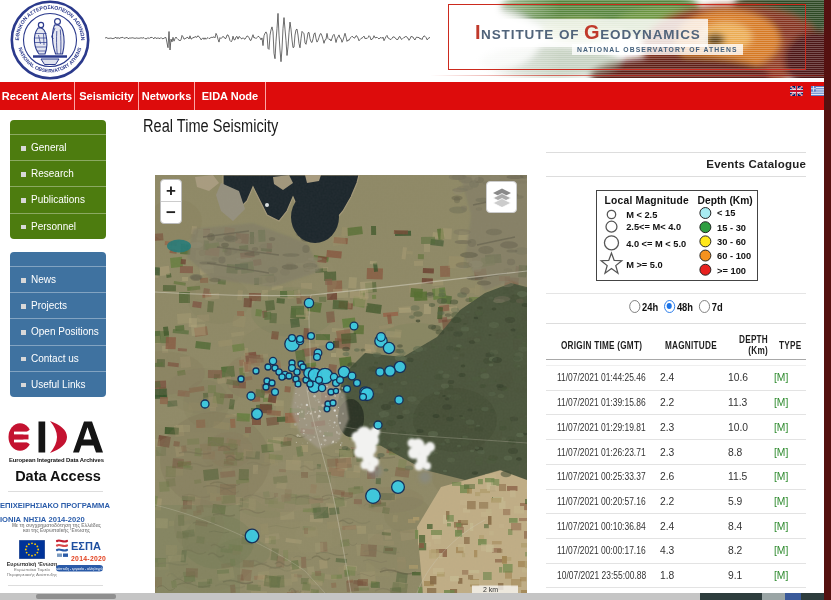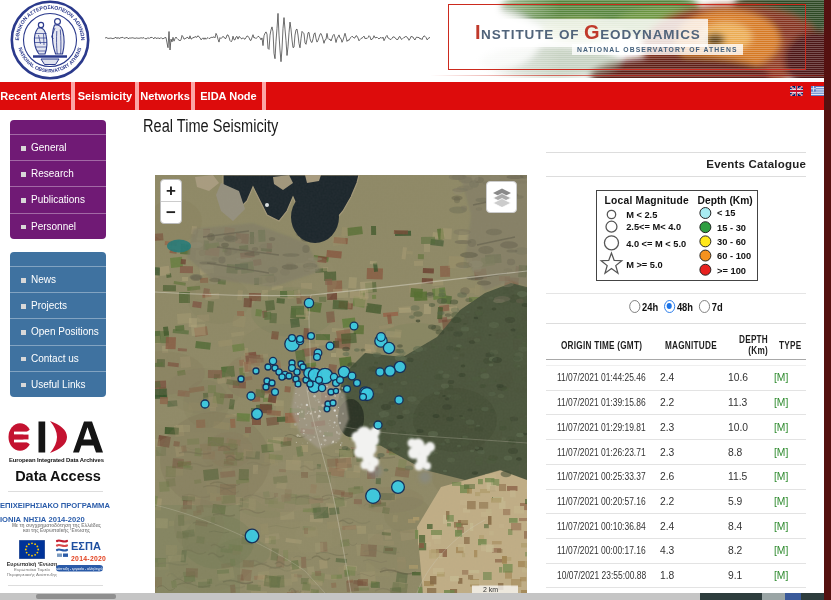"Recent Alerts" #nav .it { border-right: 4px solid #fca5a5 -> 1px solid #fca5a5 }
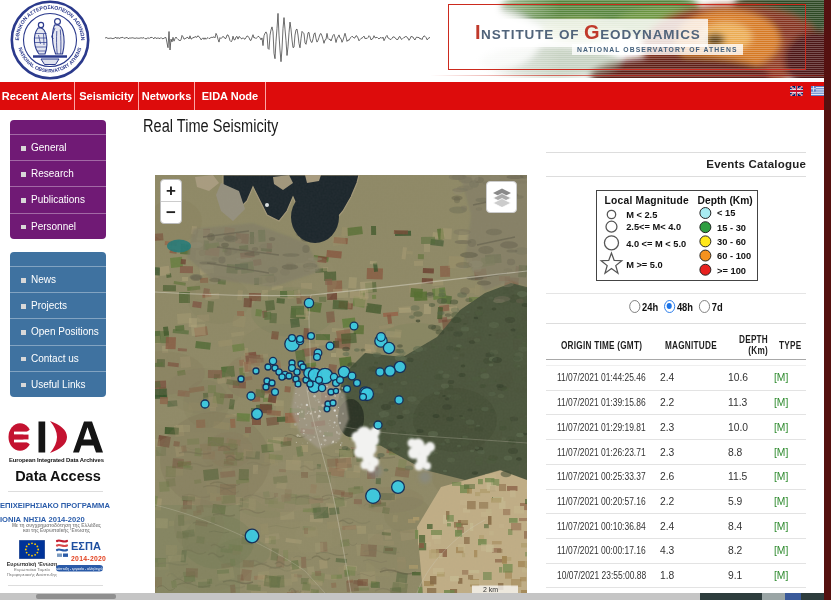"General" #sidebox1 { background: #701a75 -> #4d7c0f }
